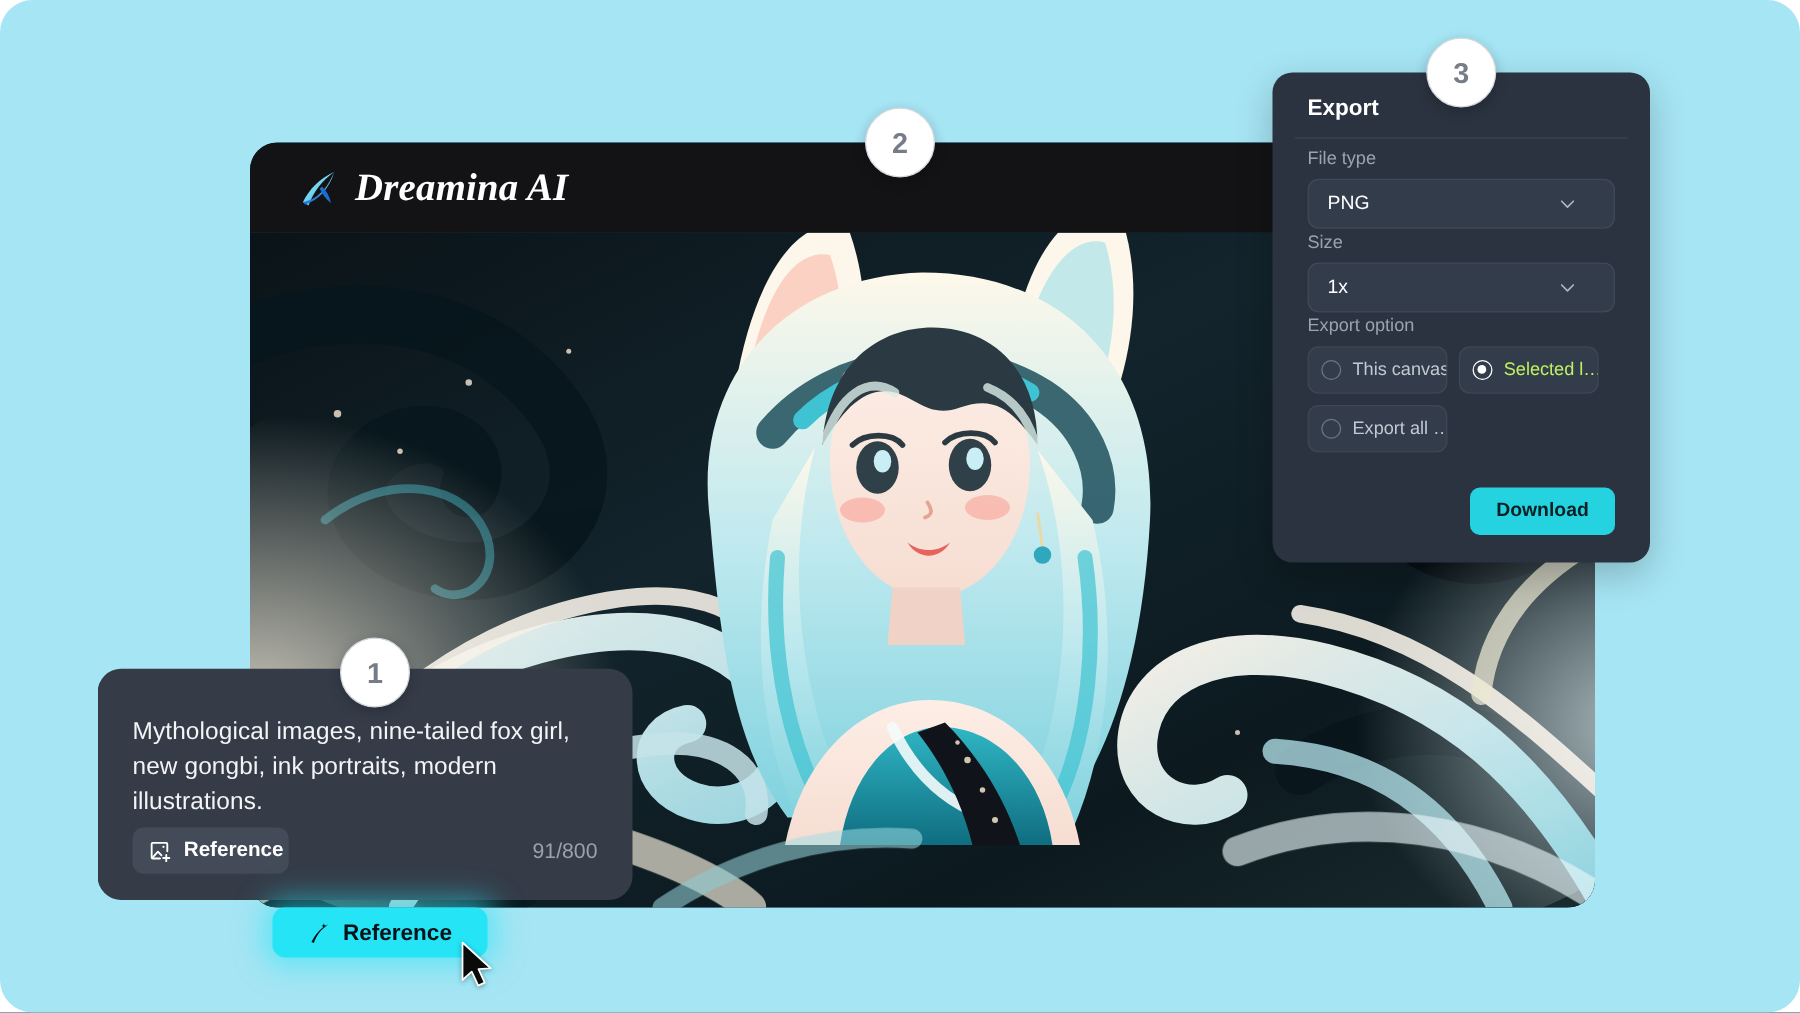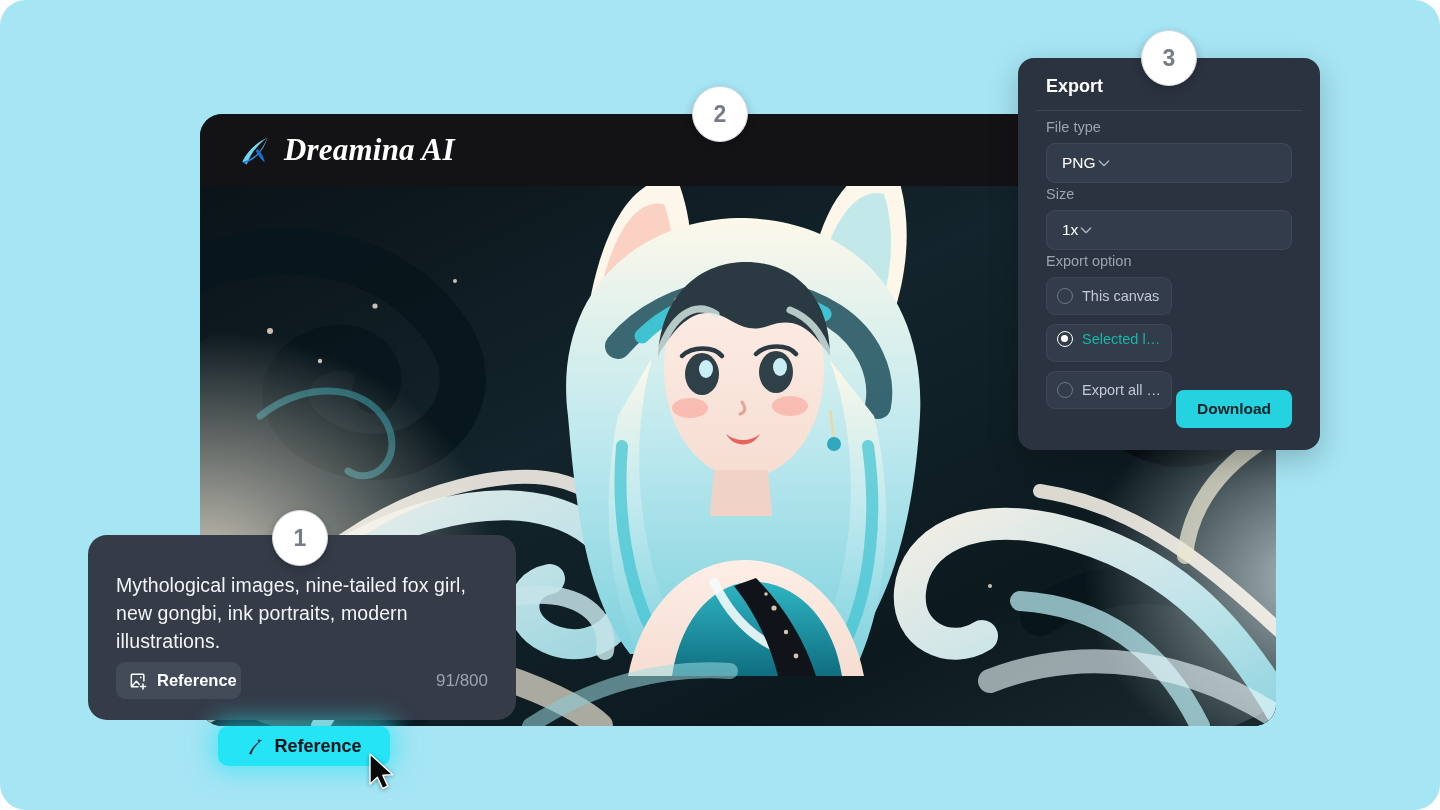"PNG" .select-box { justify-content: none -> space-between }
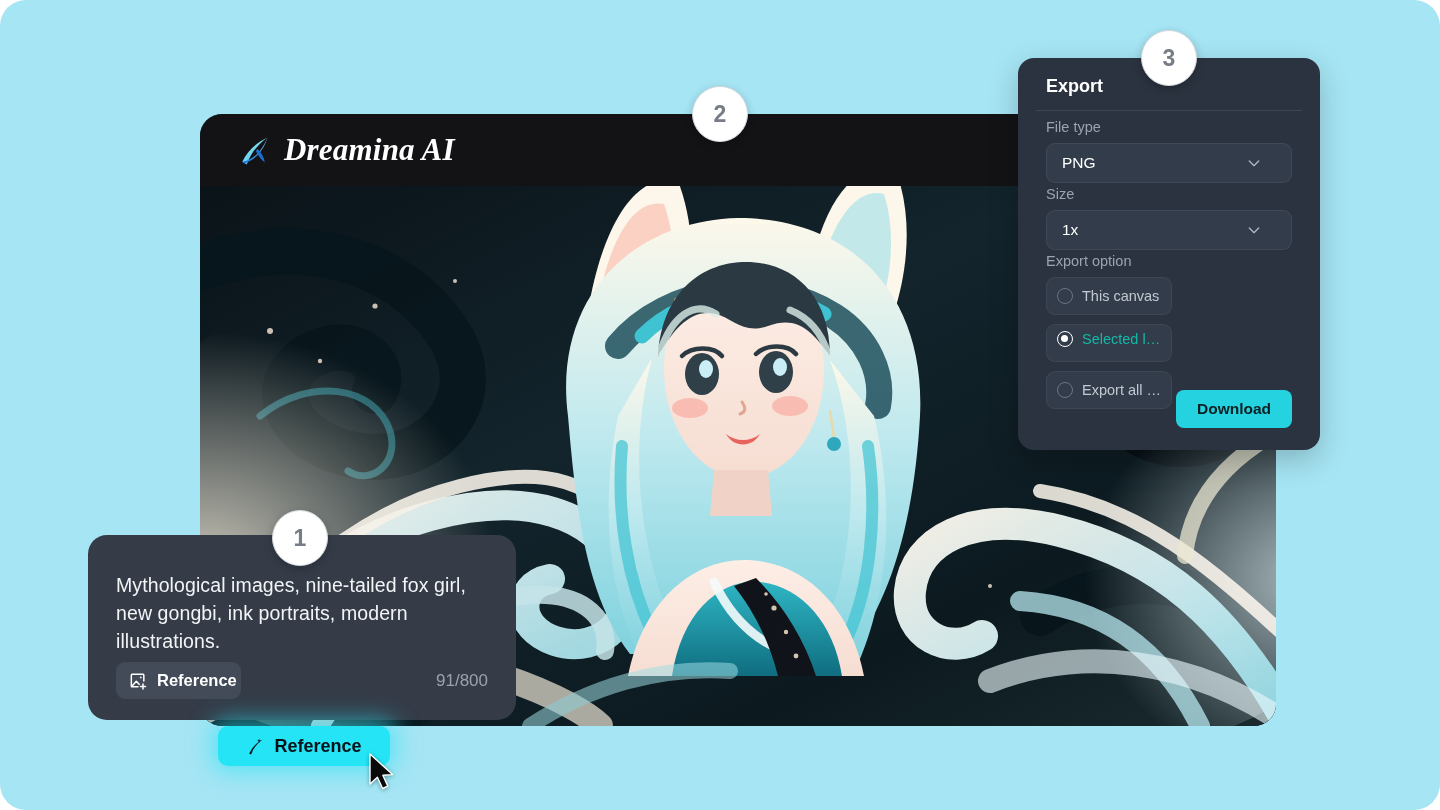"This canvas" .opt-pill { padding: 14px 10px -> 0 10px; width: 126px -> 112px }
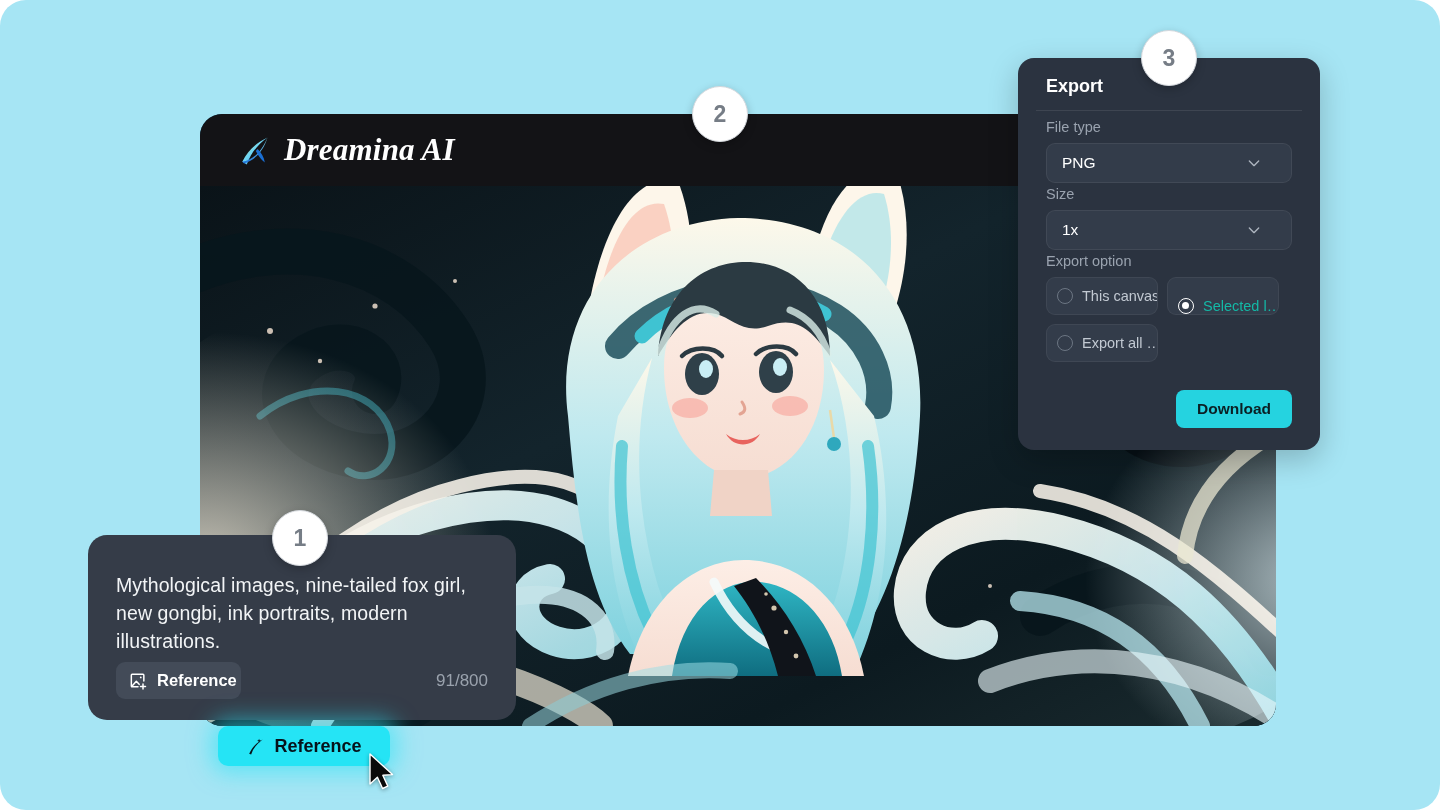"Selected l…" .opt-pill.selected { align-items: flex-end -> none; color: #14b8a6 -> #bef264 }
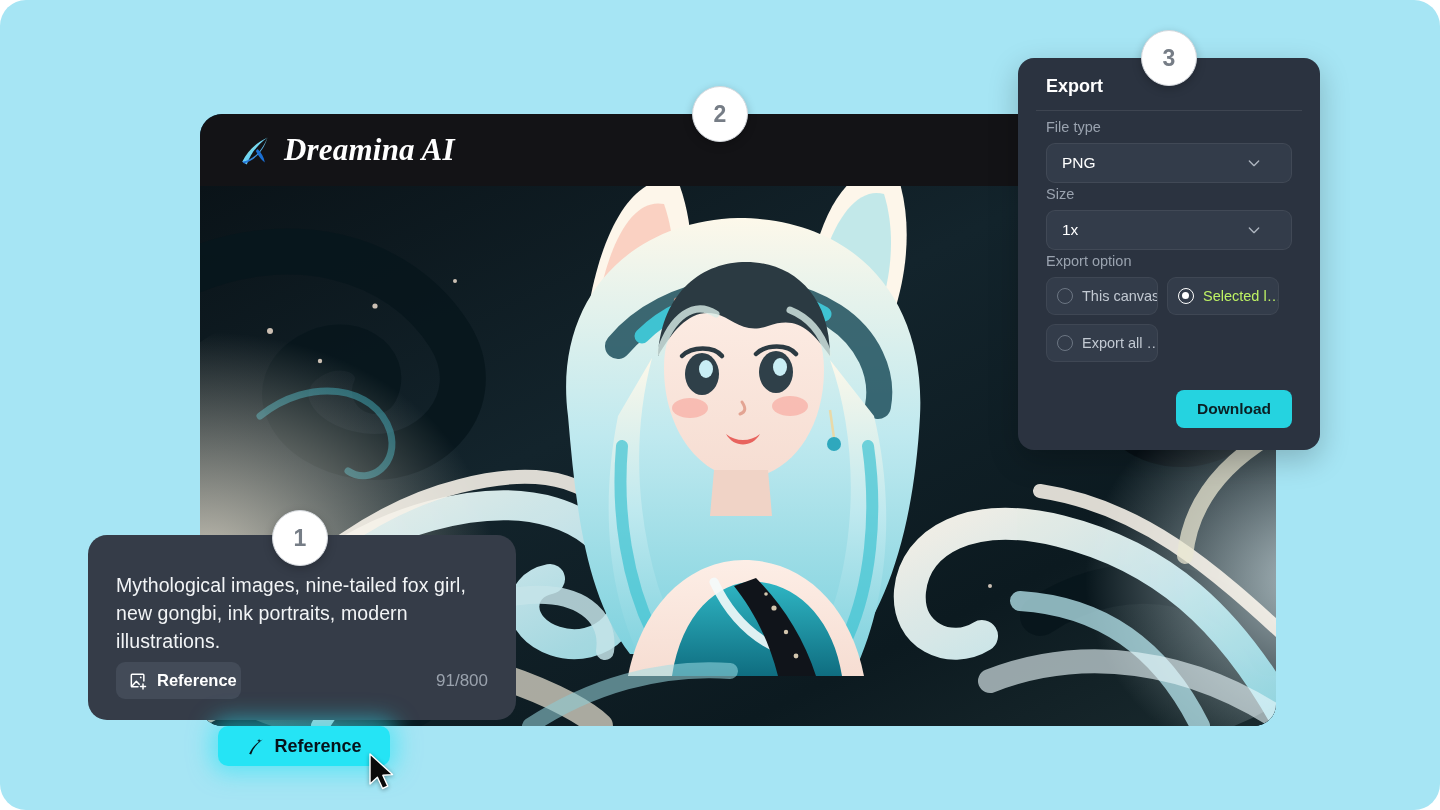"Mythological images, nine-tailed fox" #prompt-panel { left: 88px -> 78px }
